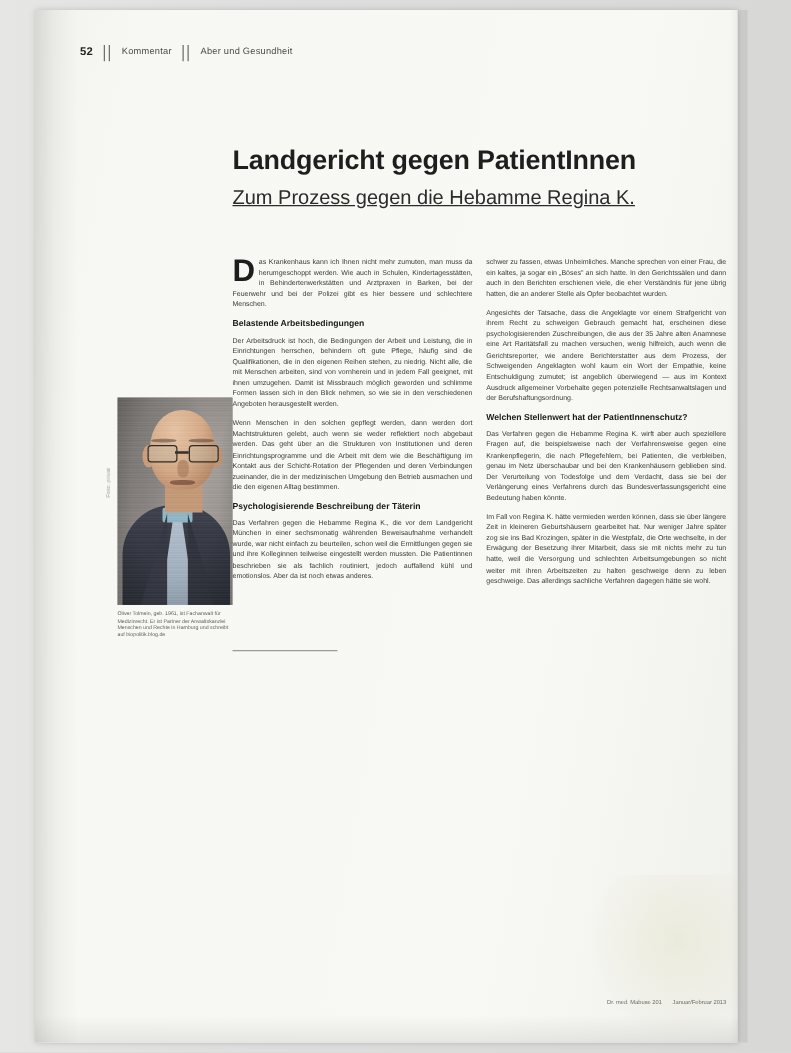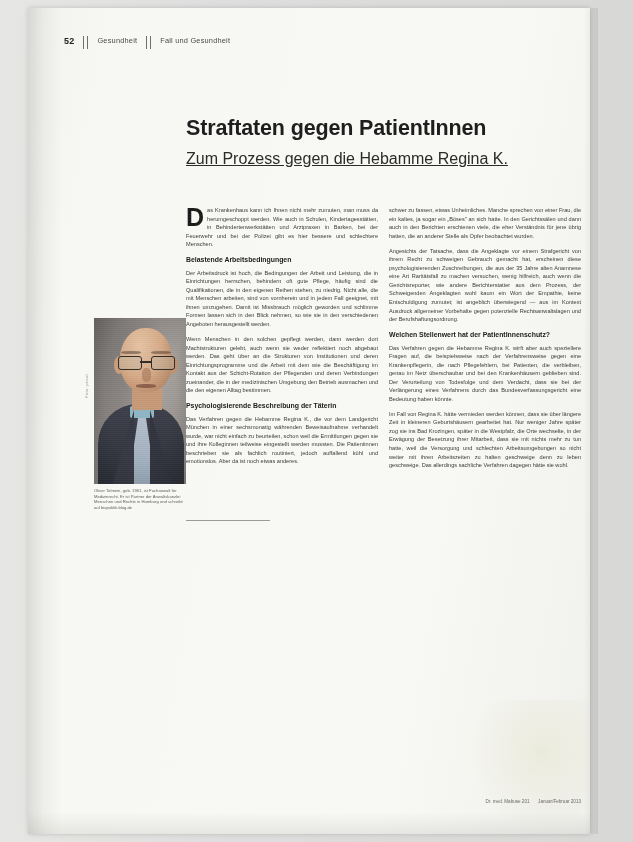"Gesundheit" span.rh-sec { text: Gesundheit -> Kommentar }
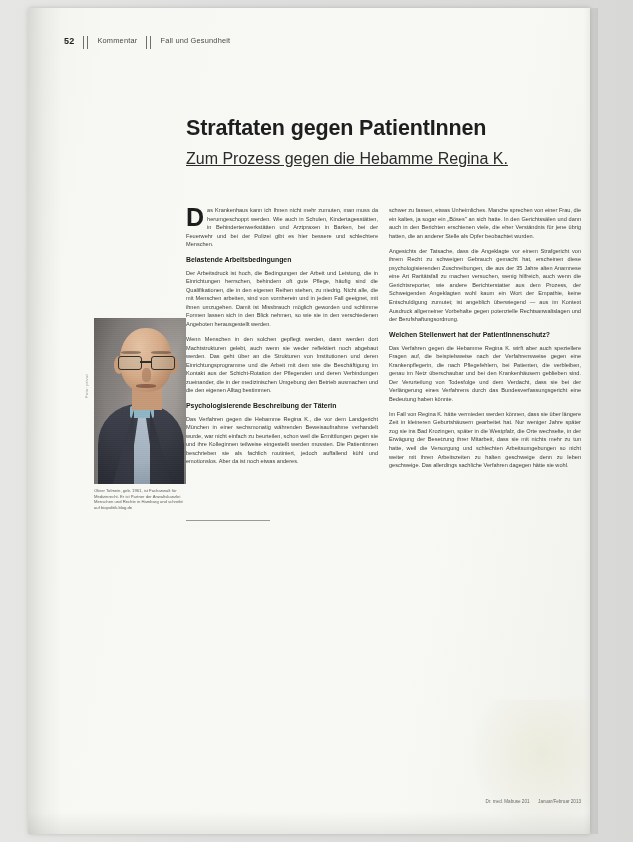"Fall und Gesundheit" span.rh-sub { text: Fall -> Aber }
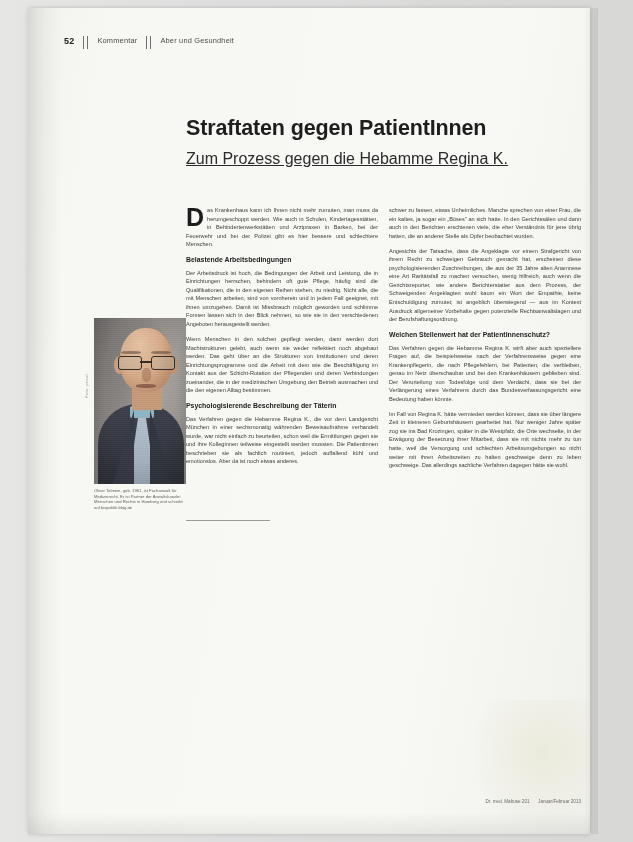"Straftaten gegen PatientInnen" div.title { text: Straftaten -> Landgericht }
